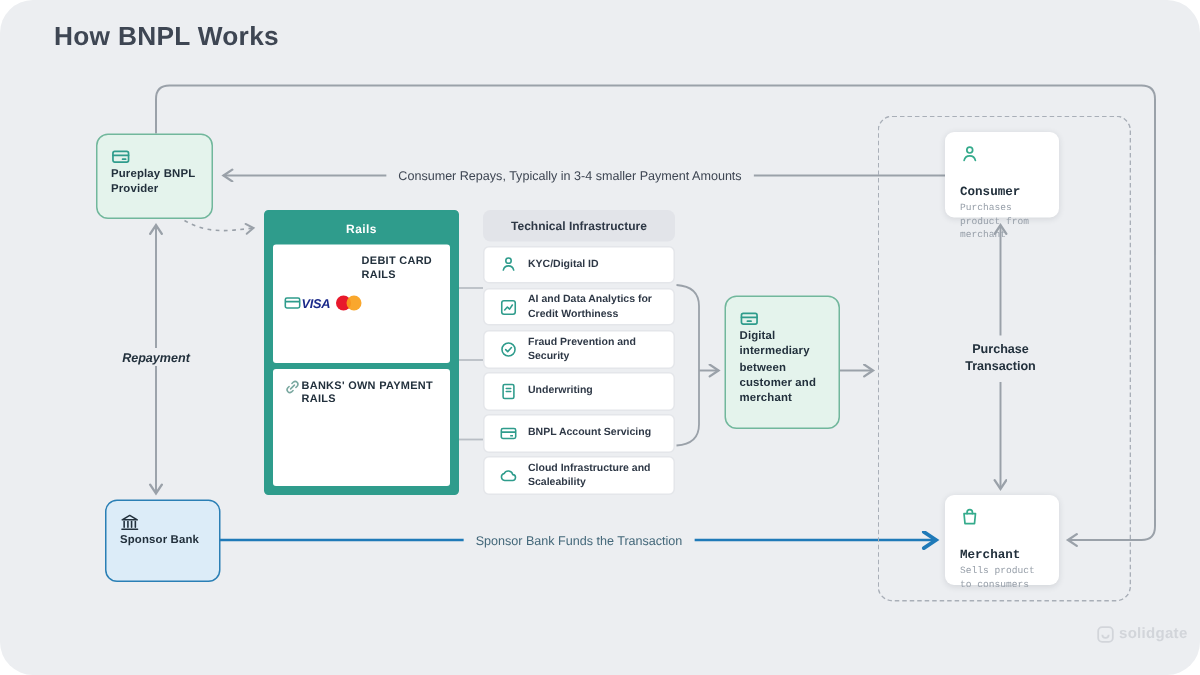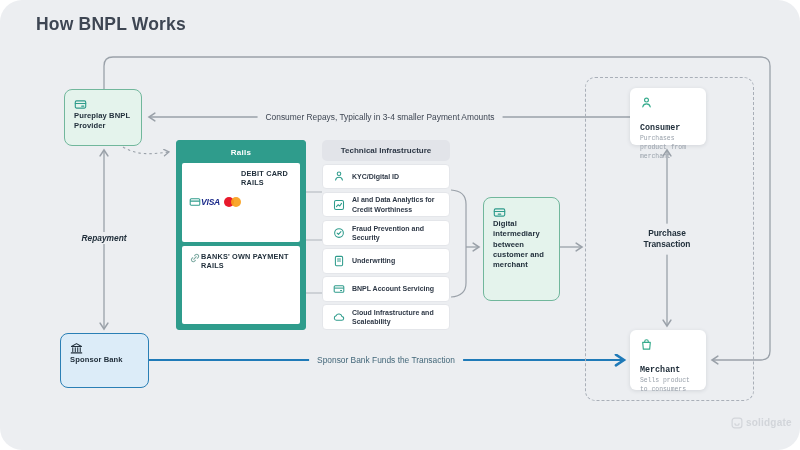"Digital intermediary between customer" div.gbox { height: 104px -> 89px }
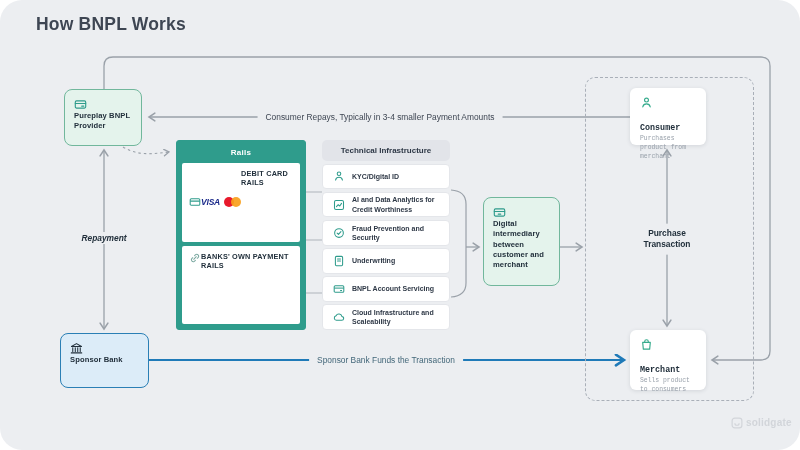"Sponsor Bank" div.gbox { left: 60px -> 70px; width: 89px -> 77px }
